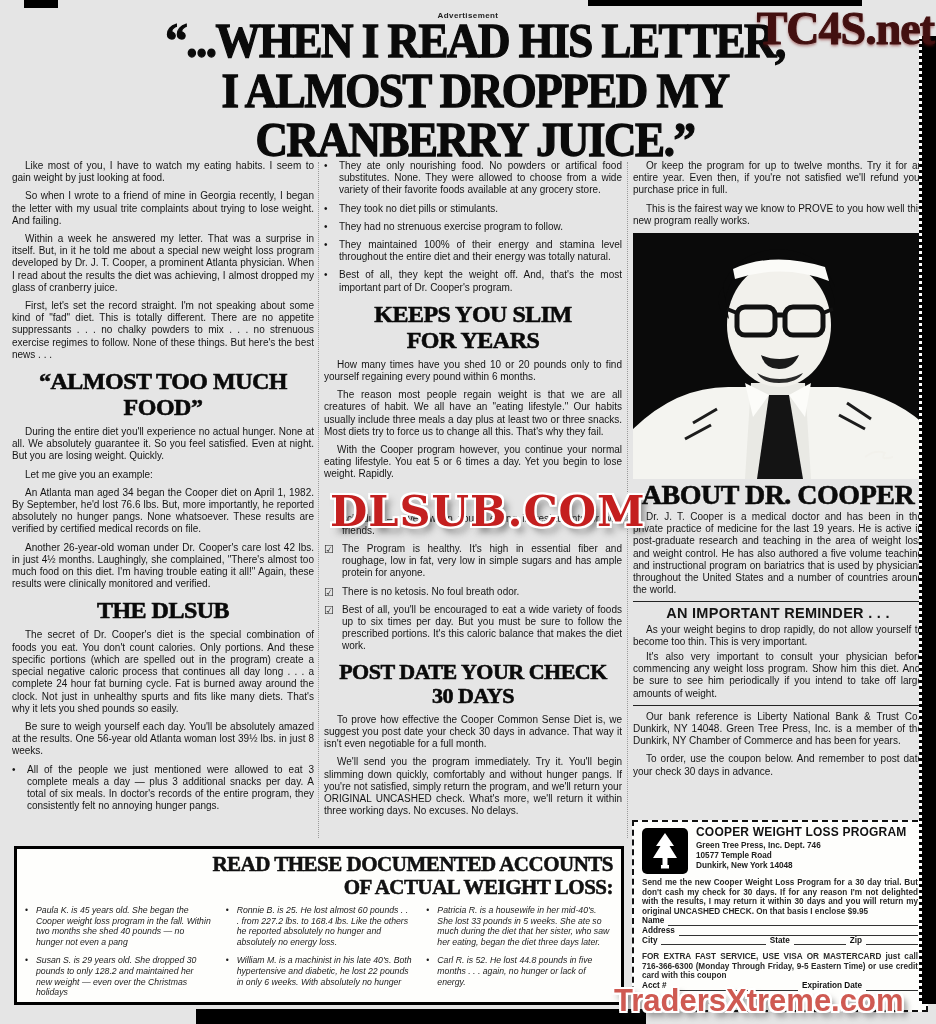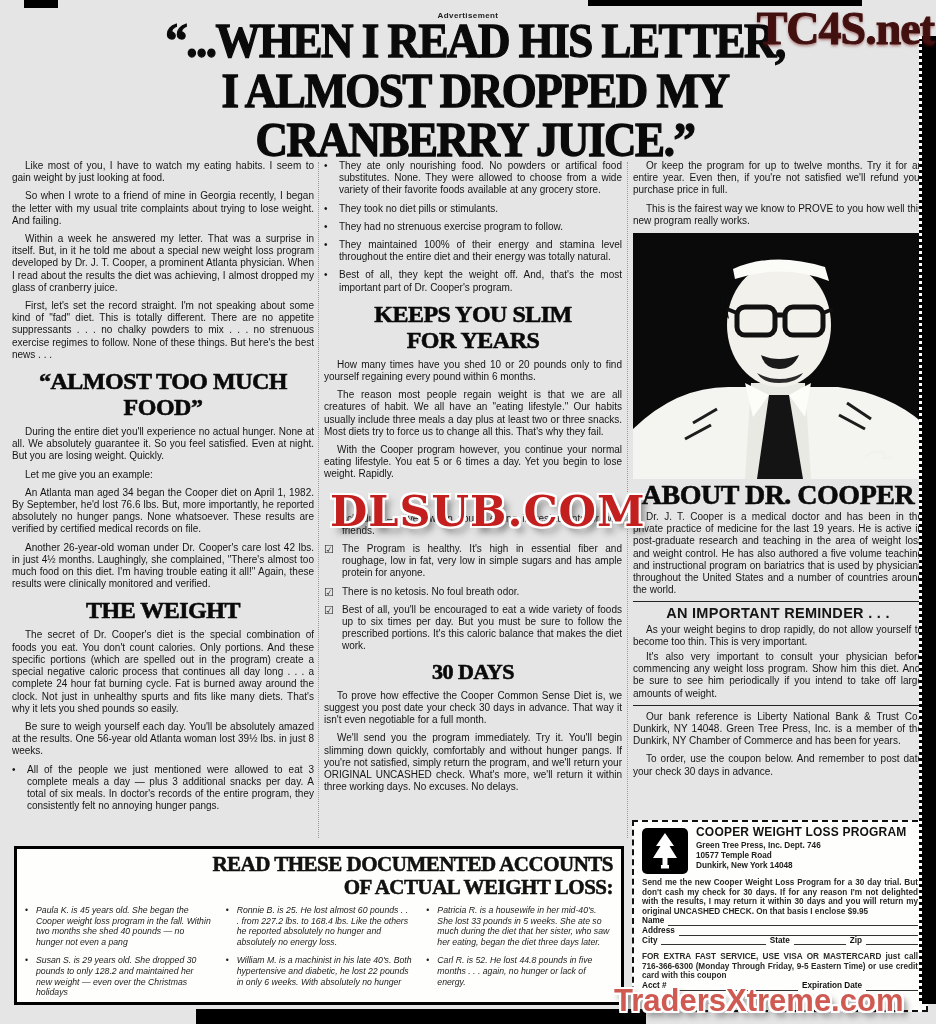"THE WEIGHT" div { text: WEIGHT -> DLSUB }
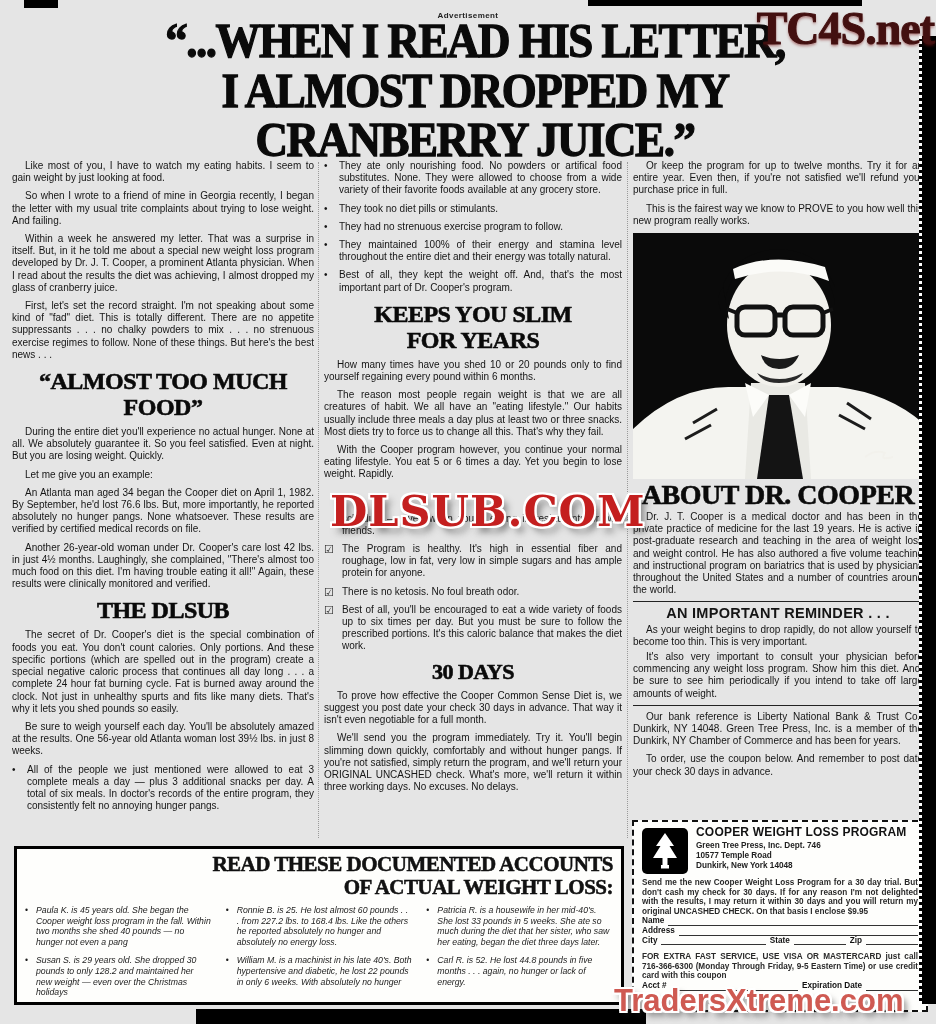"POST DATE YOUR CHECK" div { html: none -> <div>POST DATE YOUR CHECK</div> }
